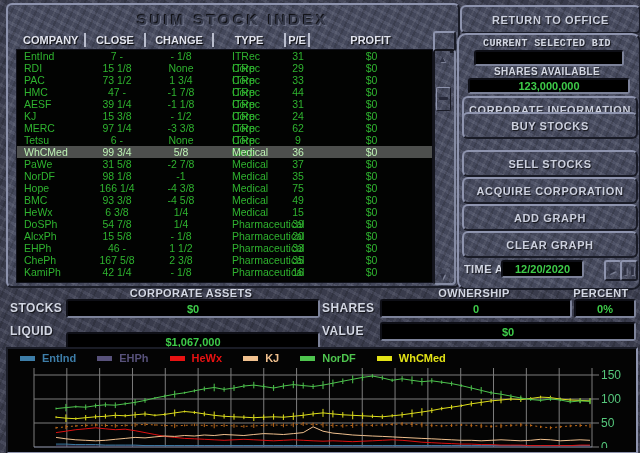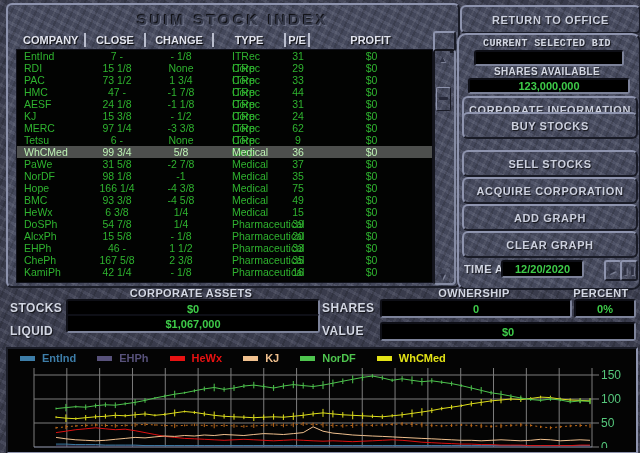"24 1/8" div.c-close { text: 24 1/8 -> 39 1/4 }
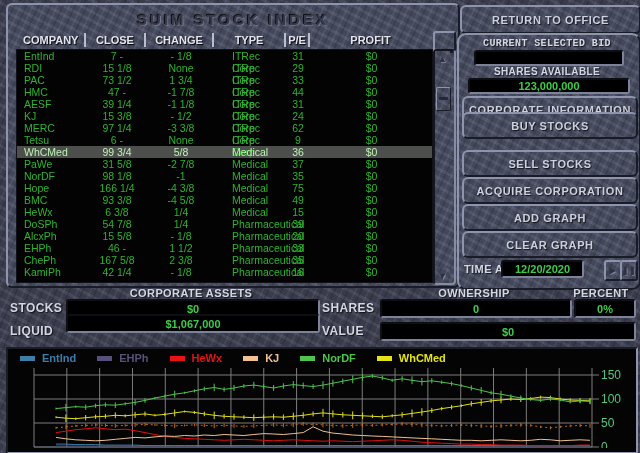"$1,067,000" div.blackfield { top: 314px -> 332px }
